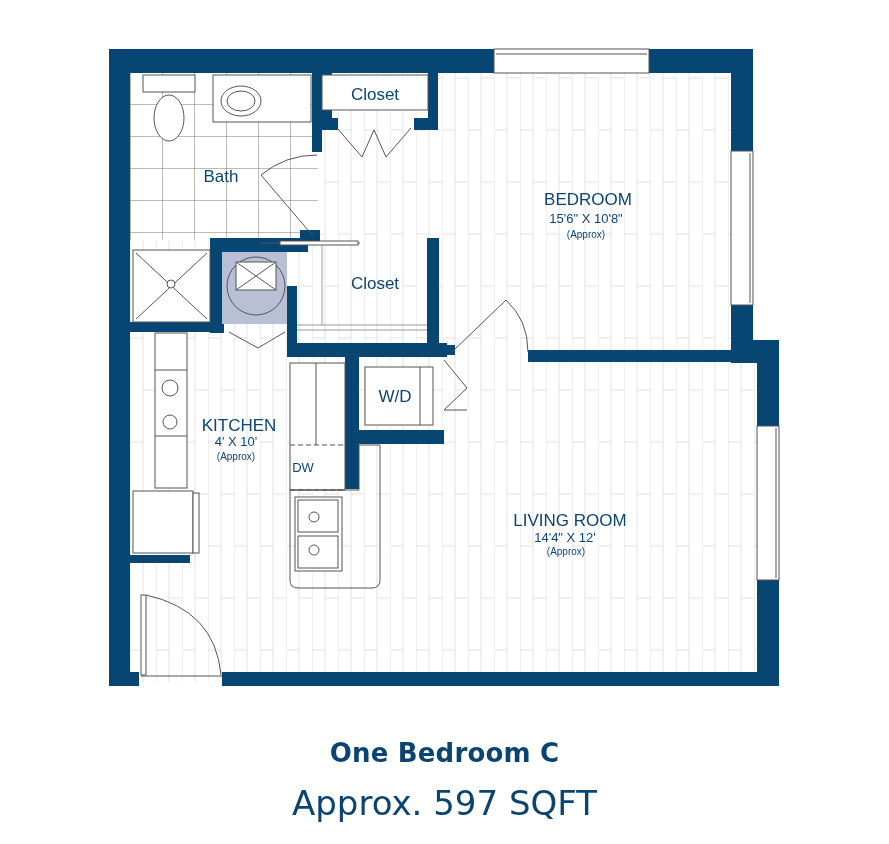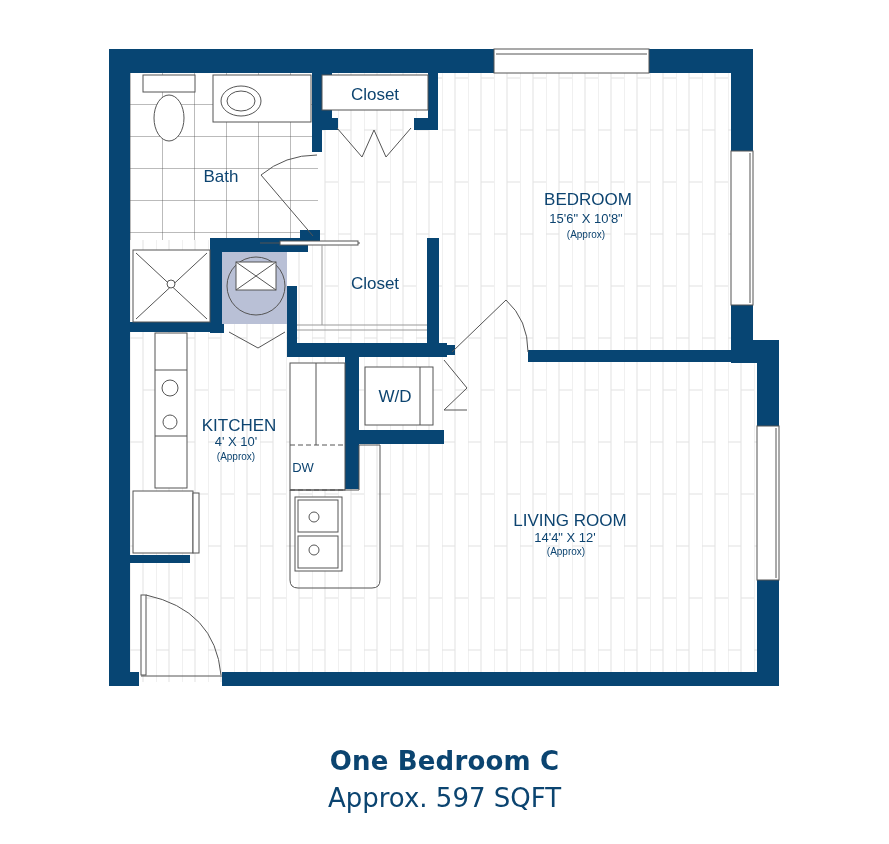"One Bedroom C" .title-name { margin-top: 8px -> none }
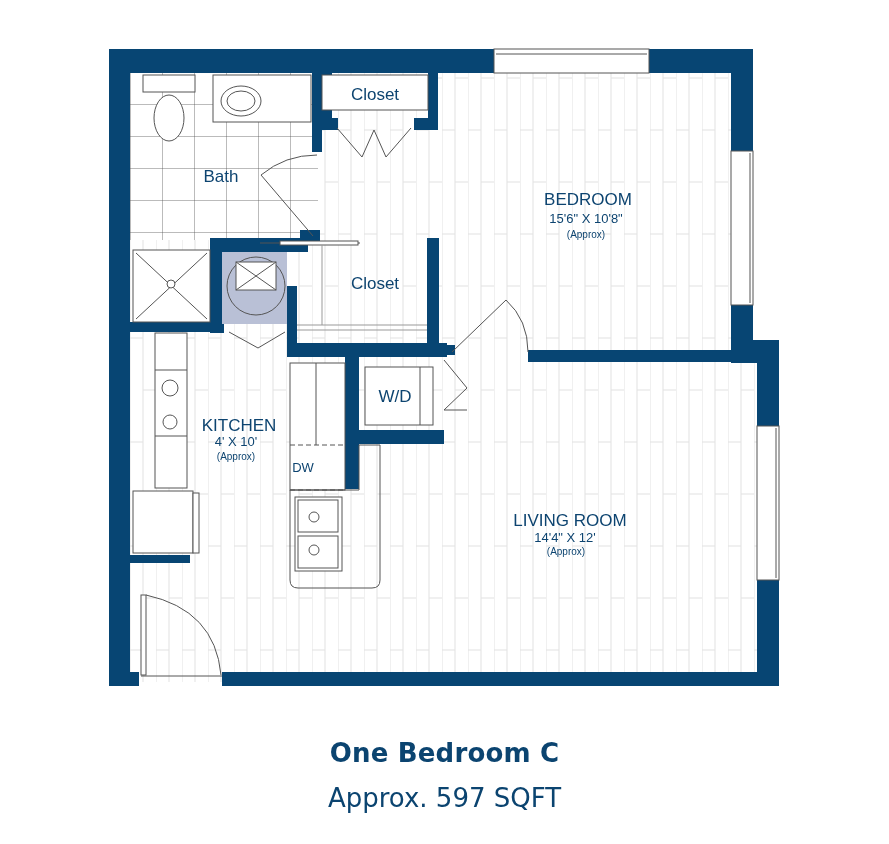"Approx. 597 SQFT" .title-area { font-size: 26px -> 34px }
